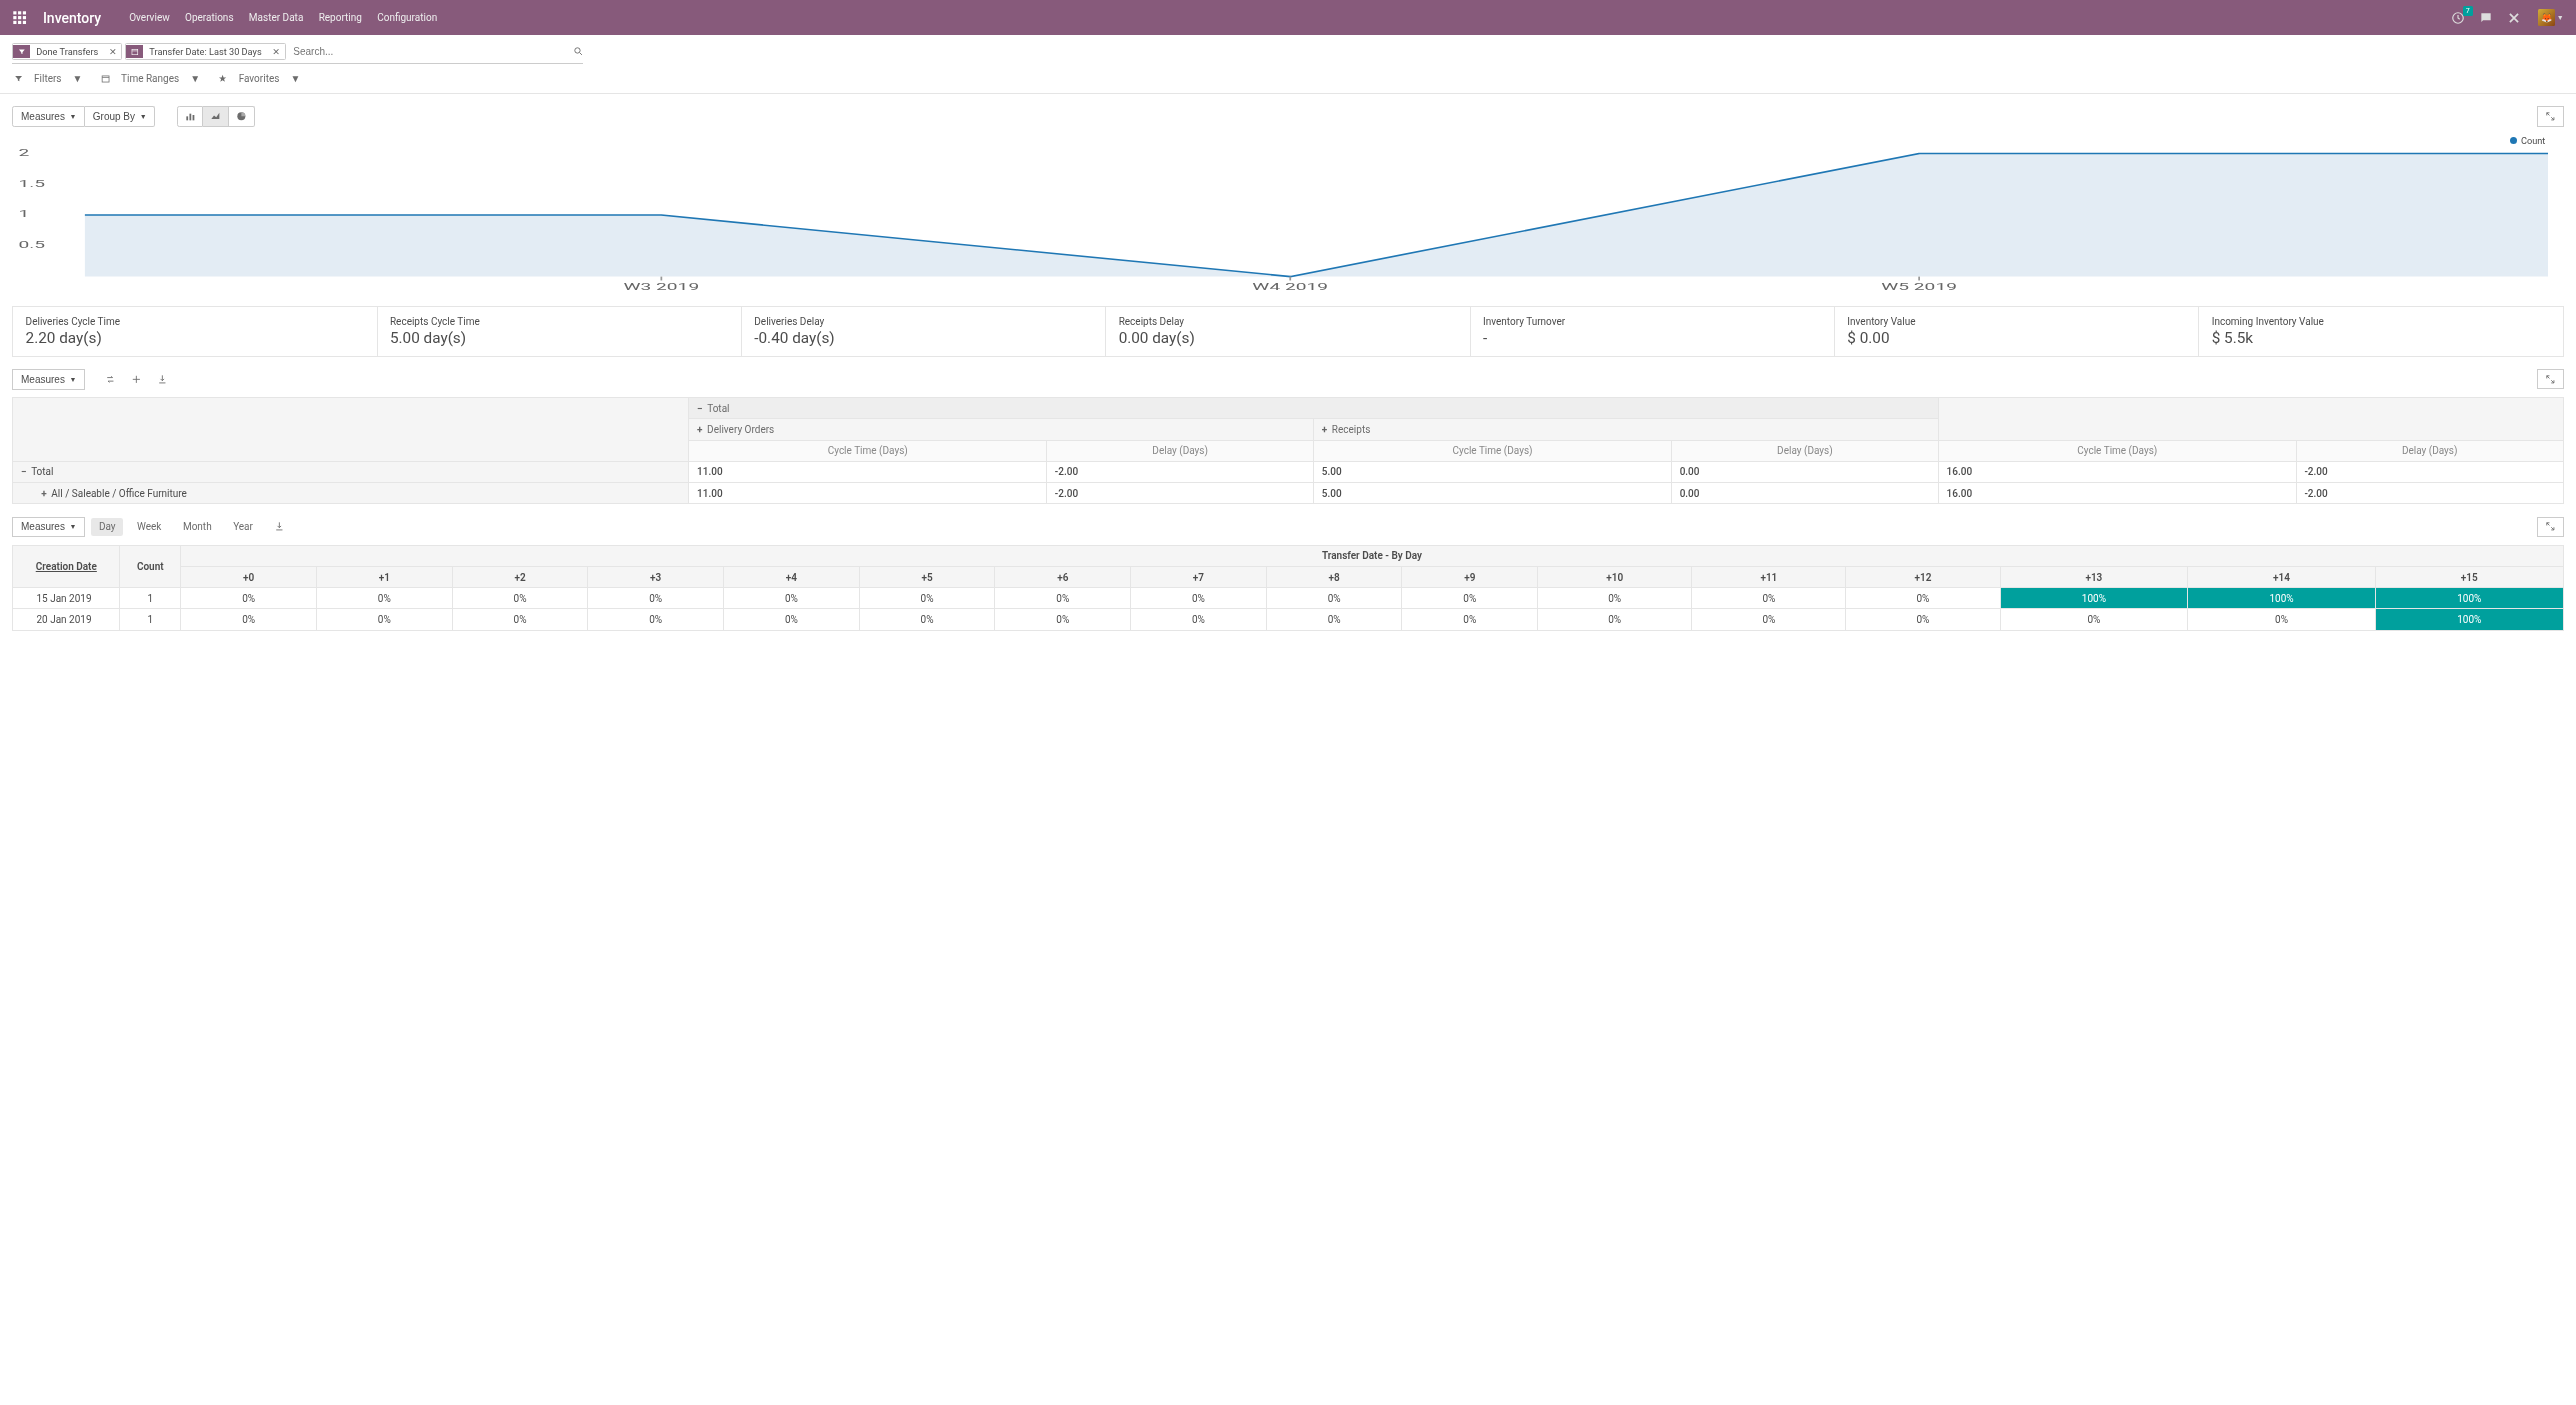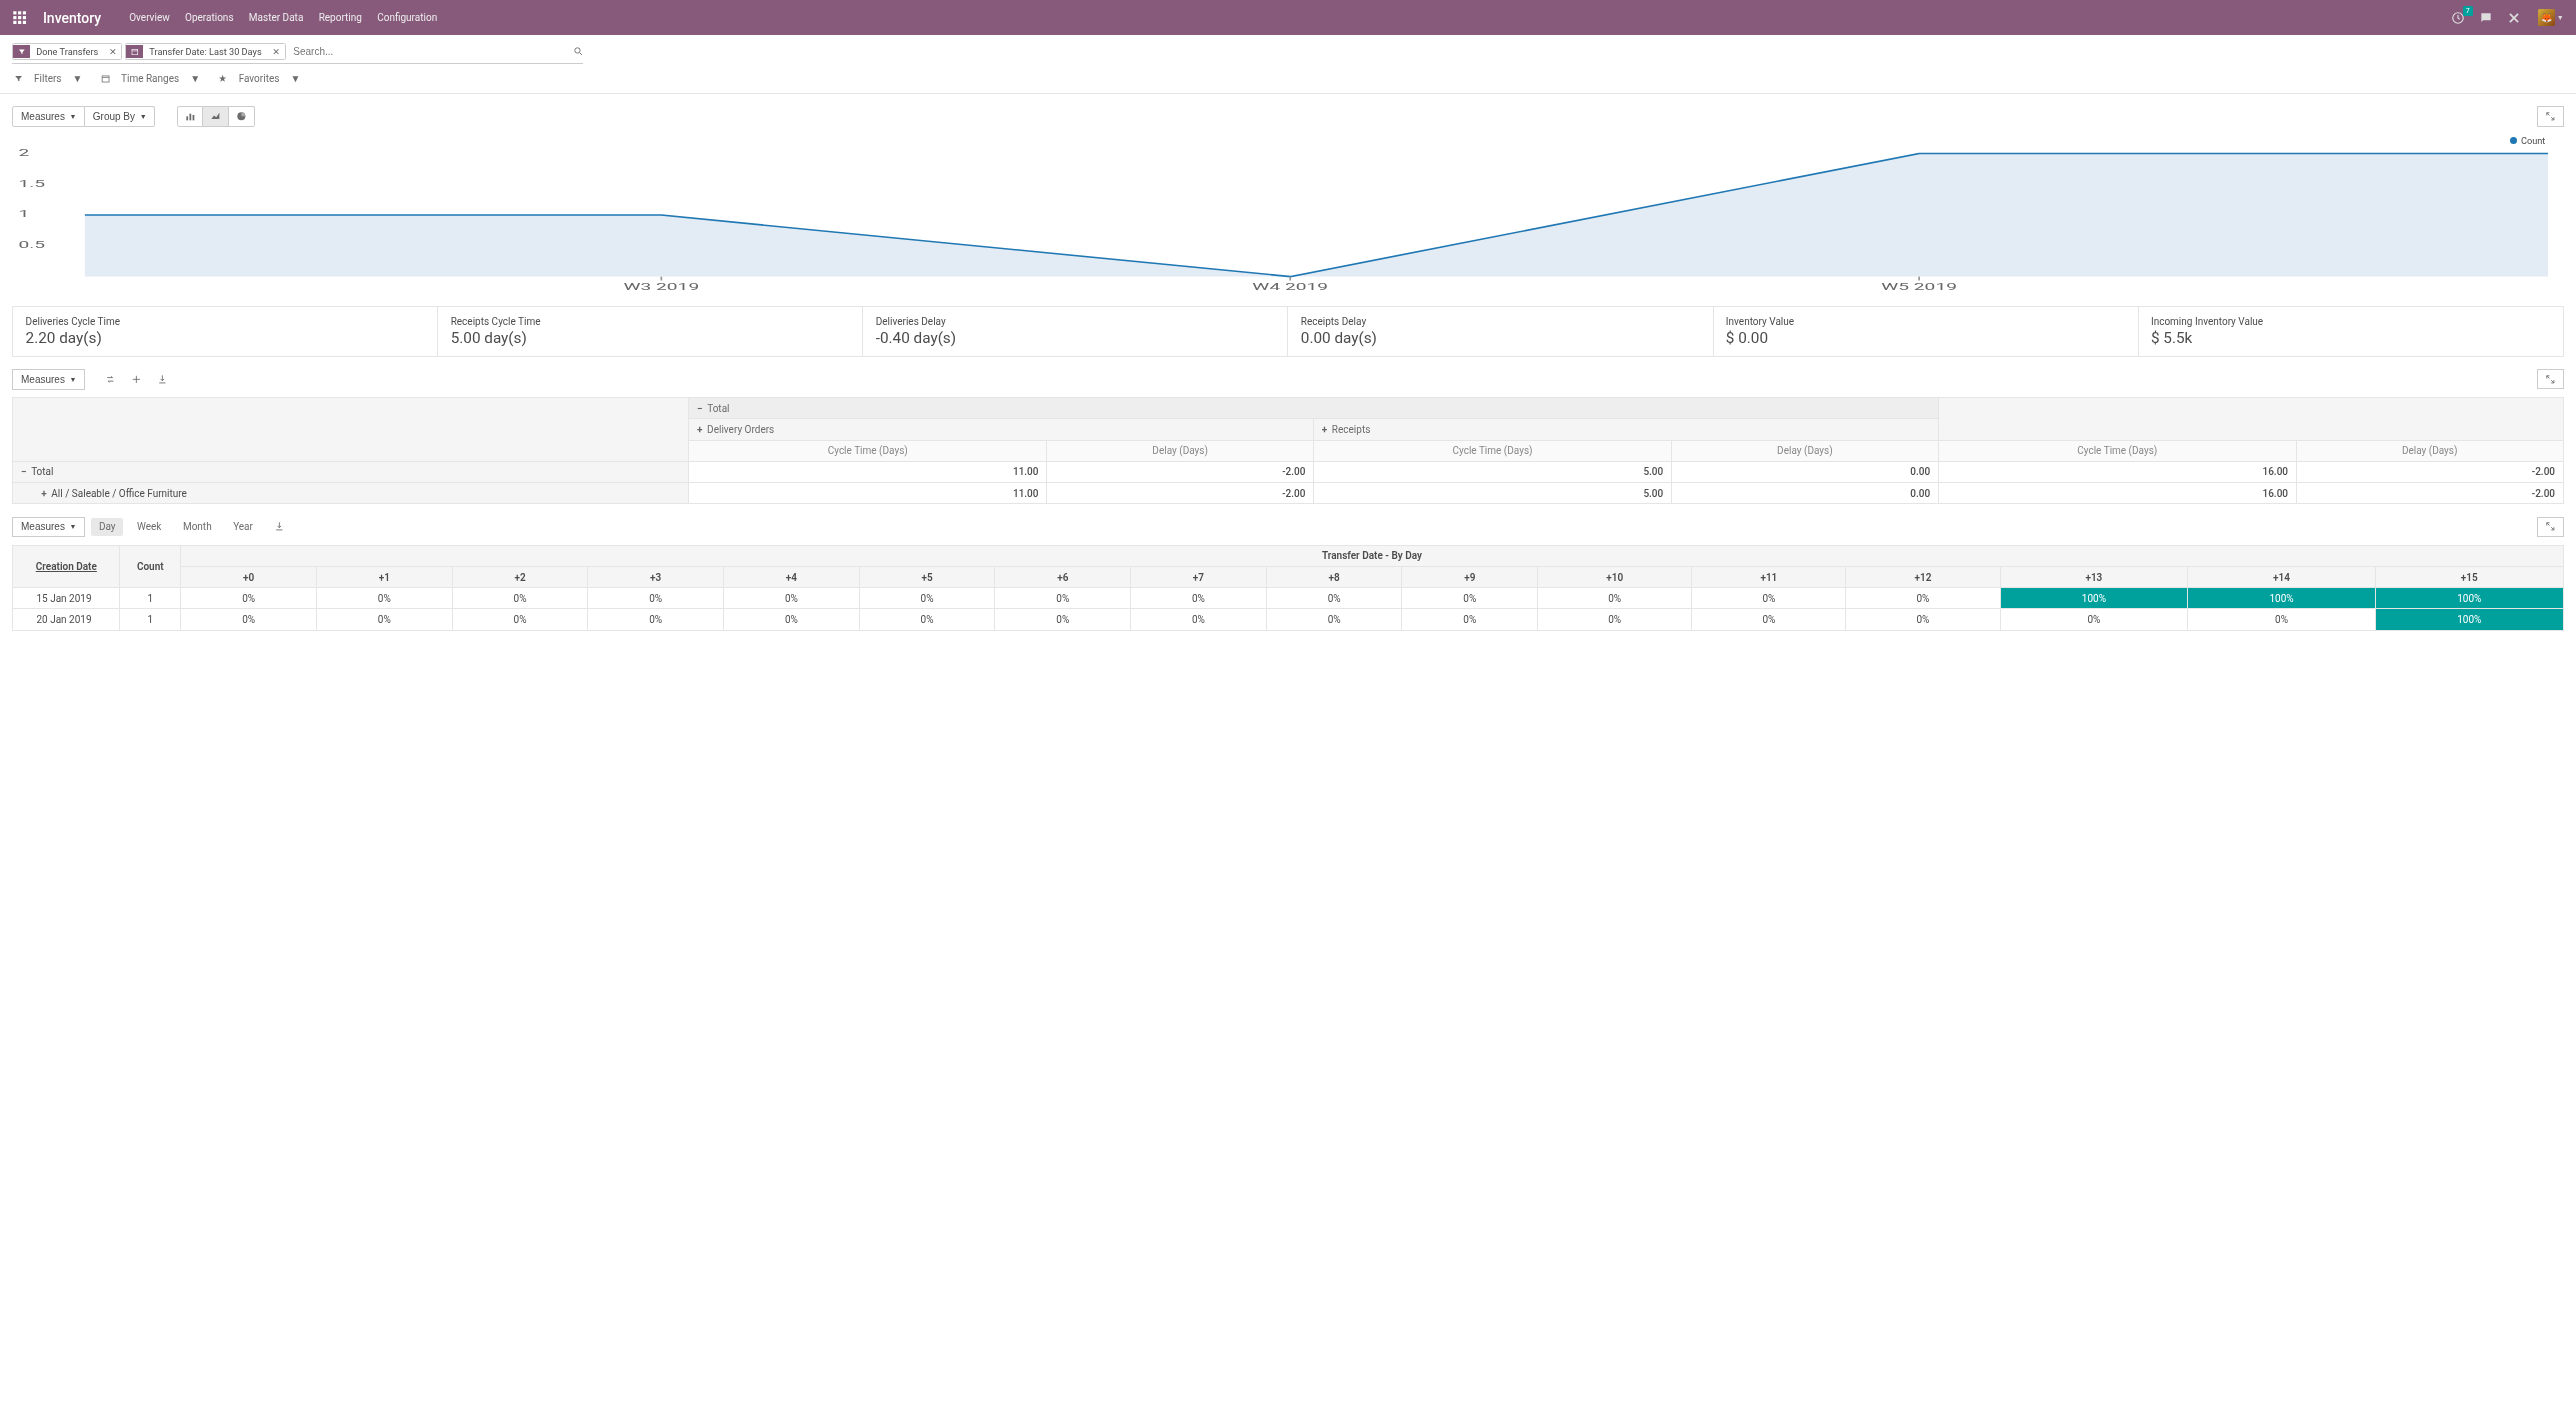"Inventory Turnover" div.kpi { html: none -> <div> <div>Inventory Turnover</div> <div>-</div> </div> }
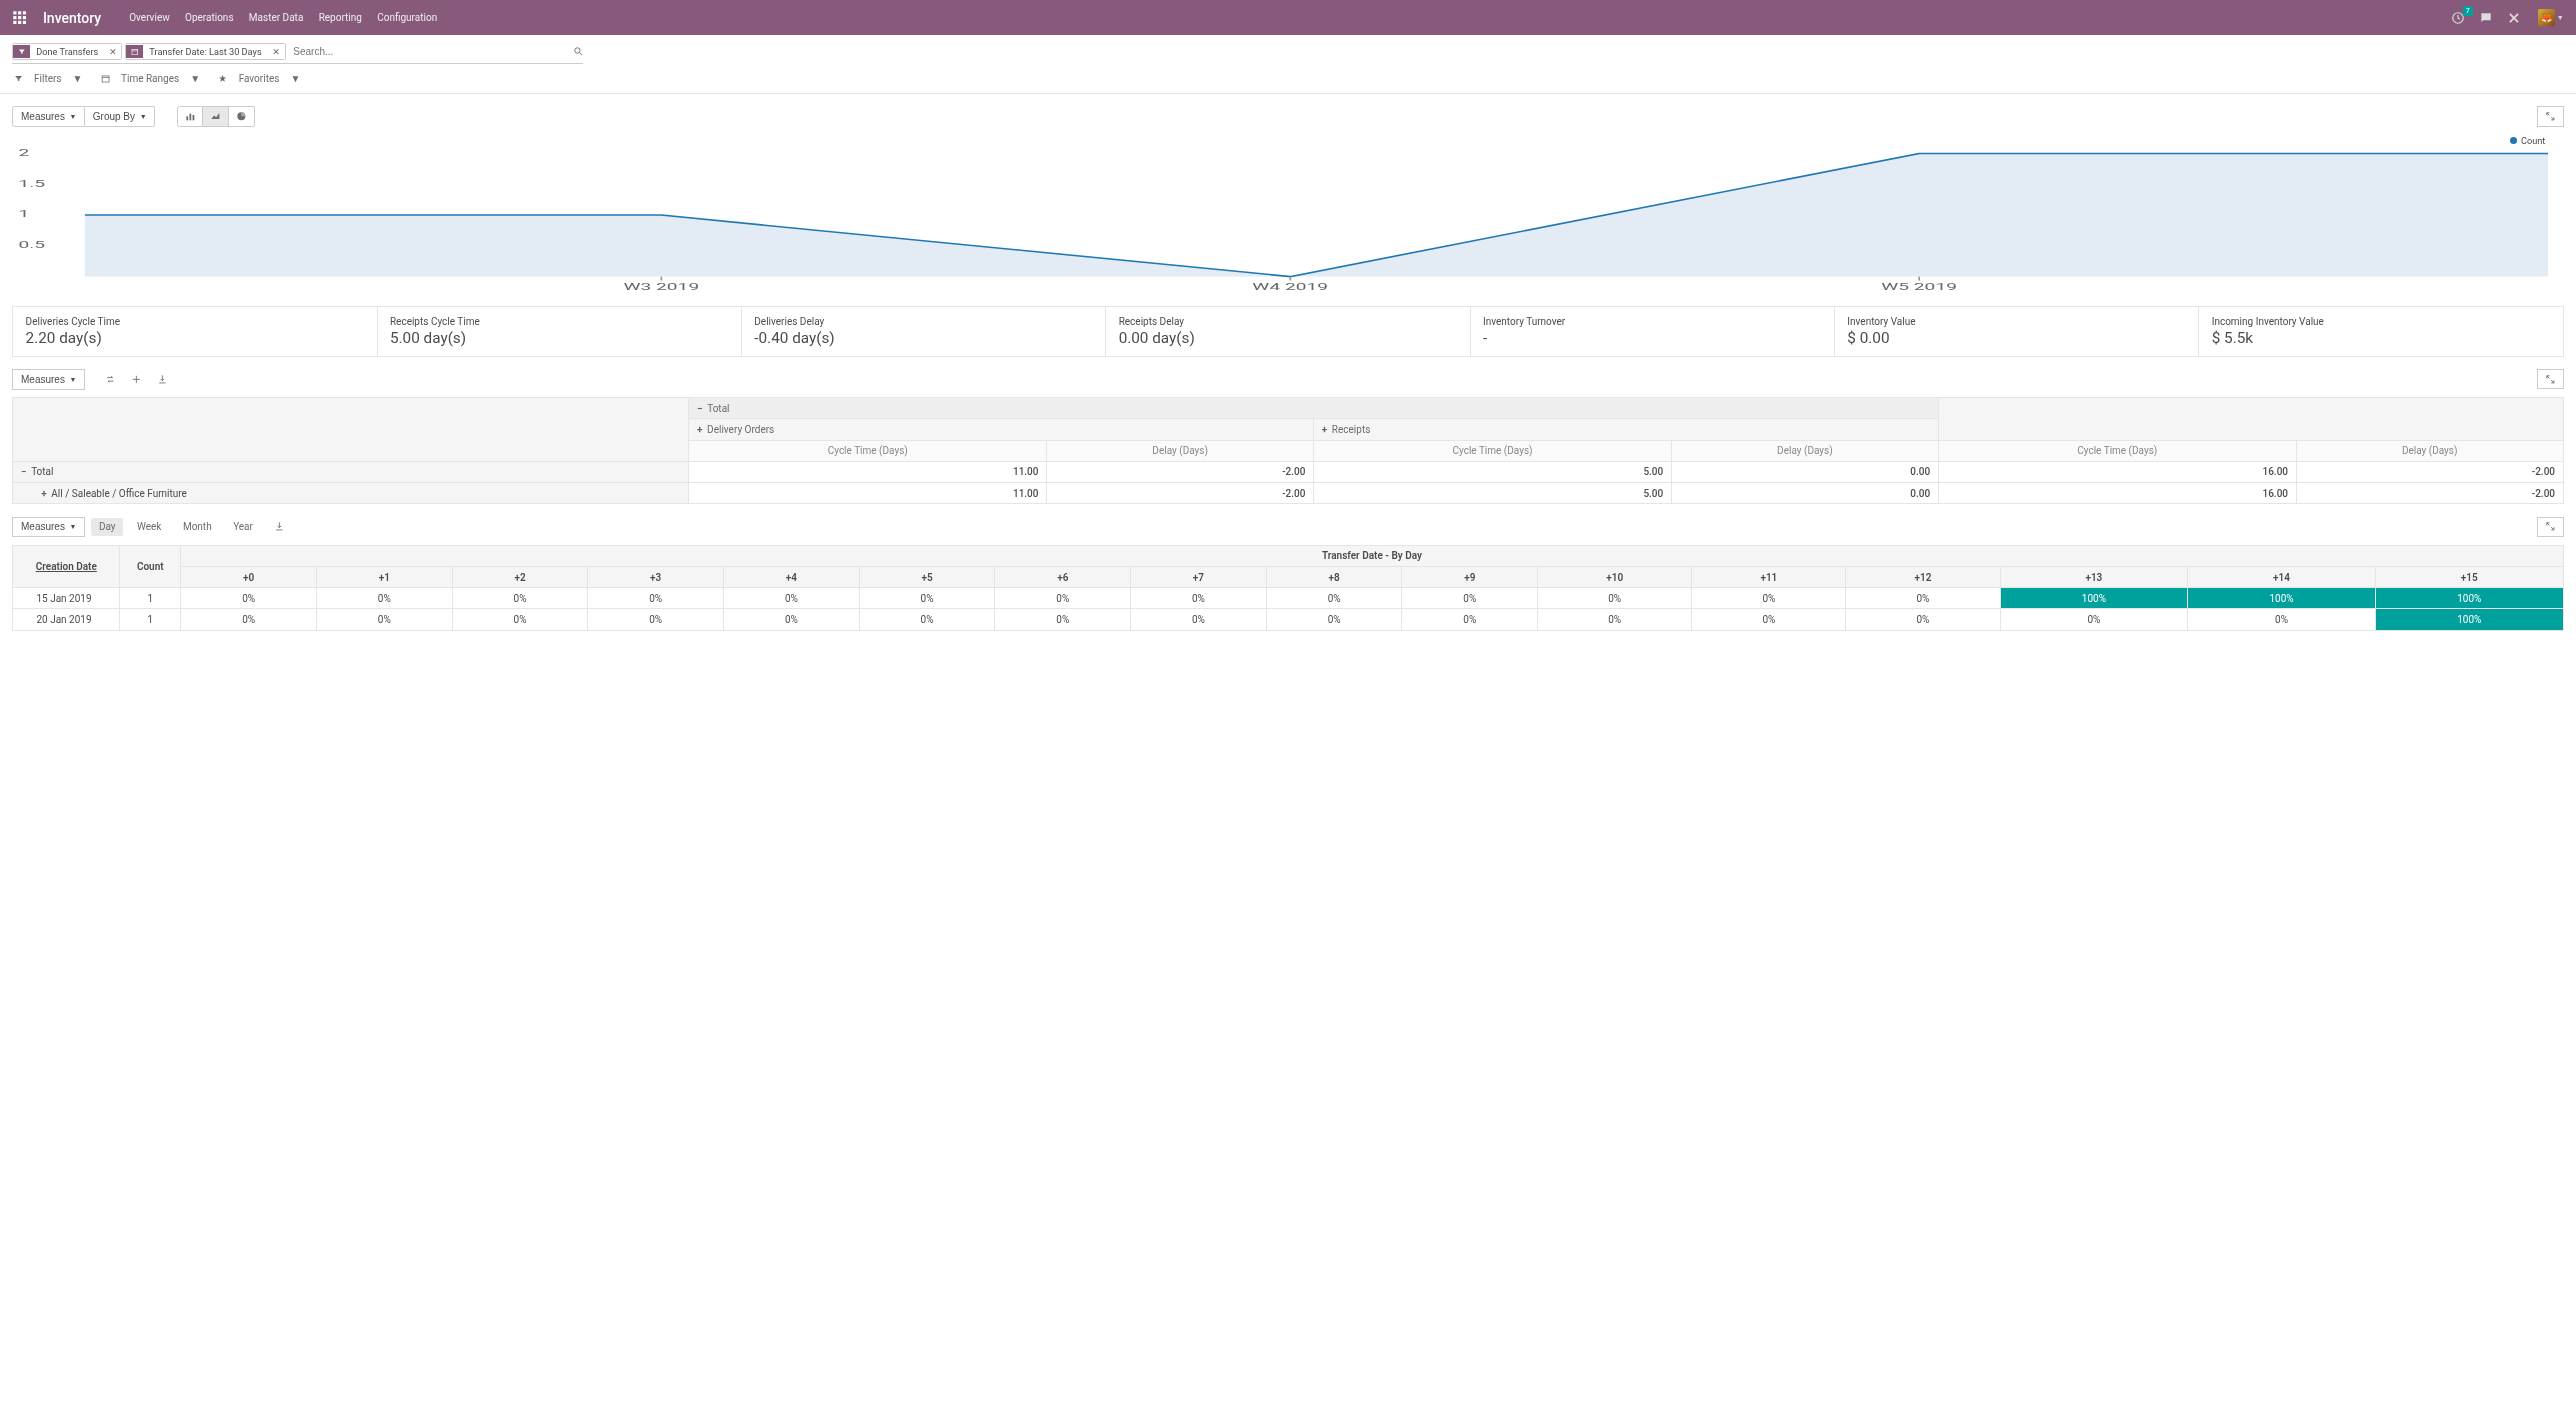"11.00" table.pivot td.num { text-align: right -> none }
